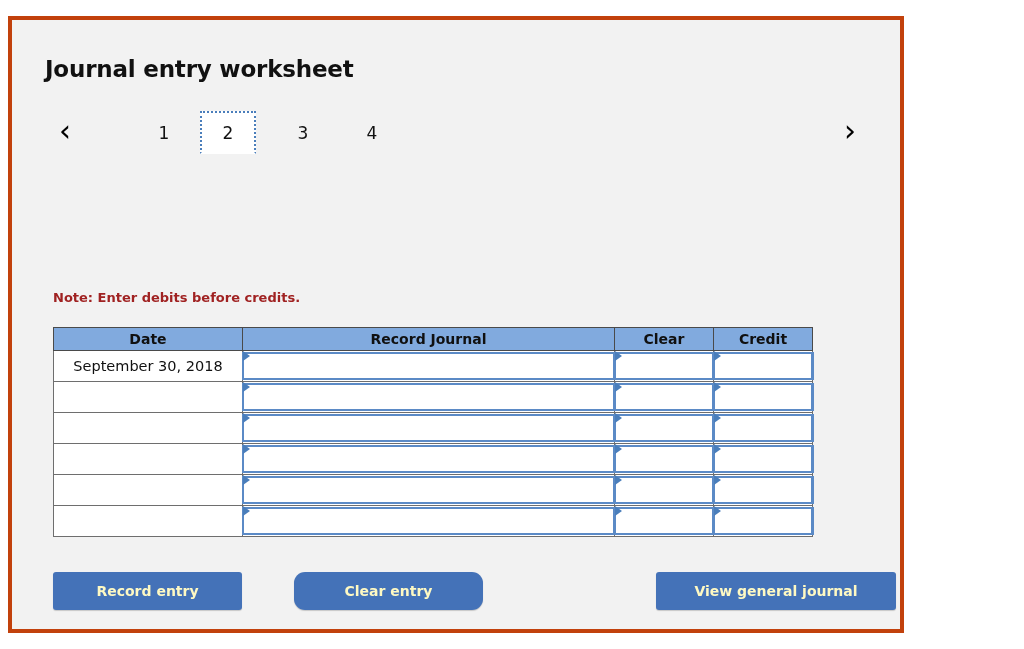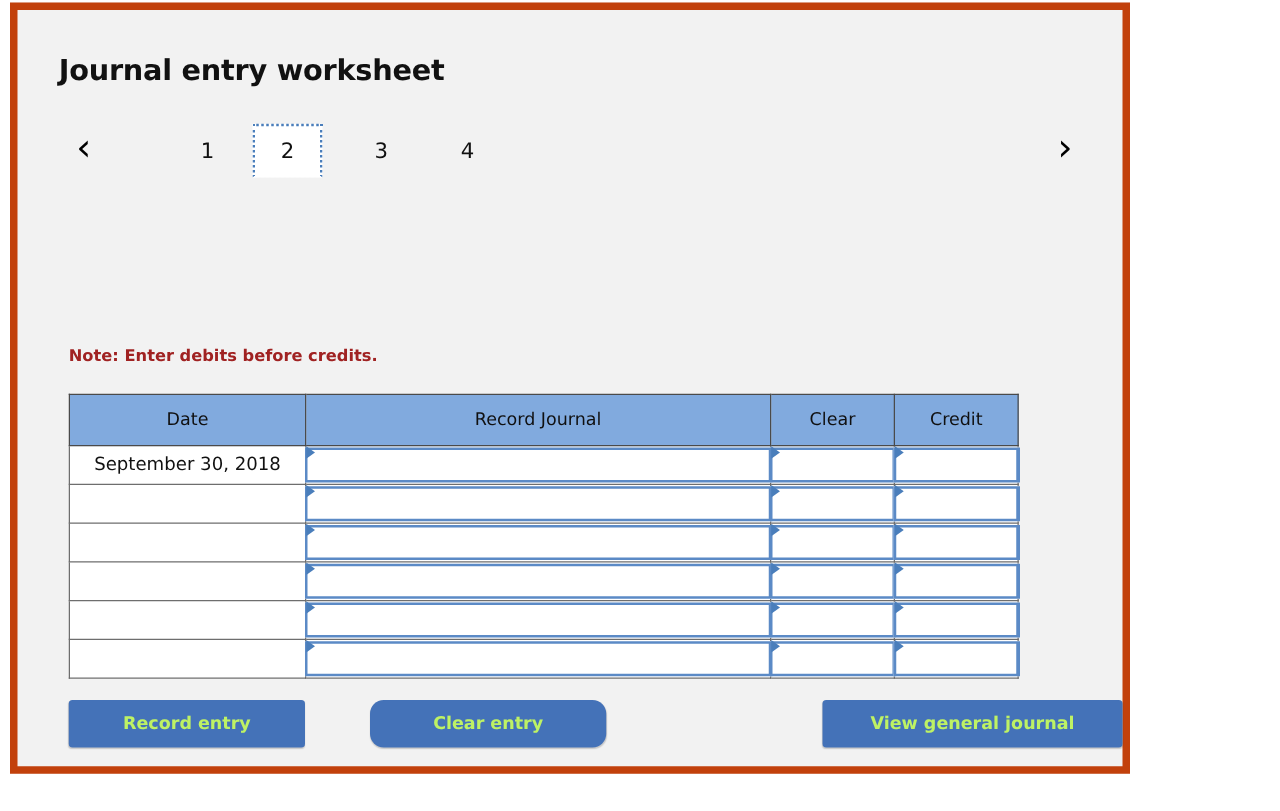"Journal entry worksheet" .panel { border: 6px solid #c2410c -> 4px solid #c2410c; top: 2px -> 16px }
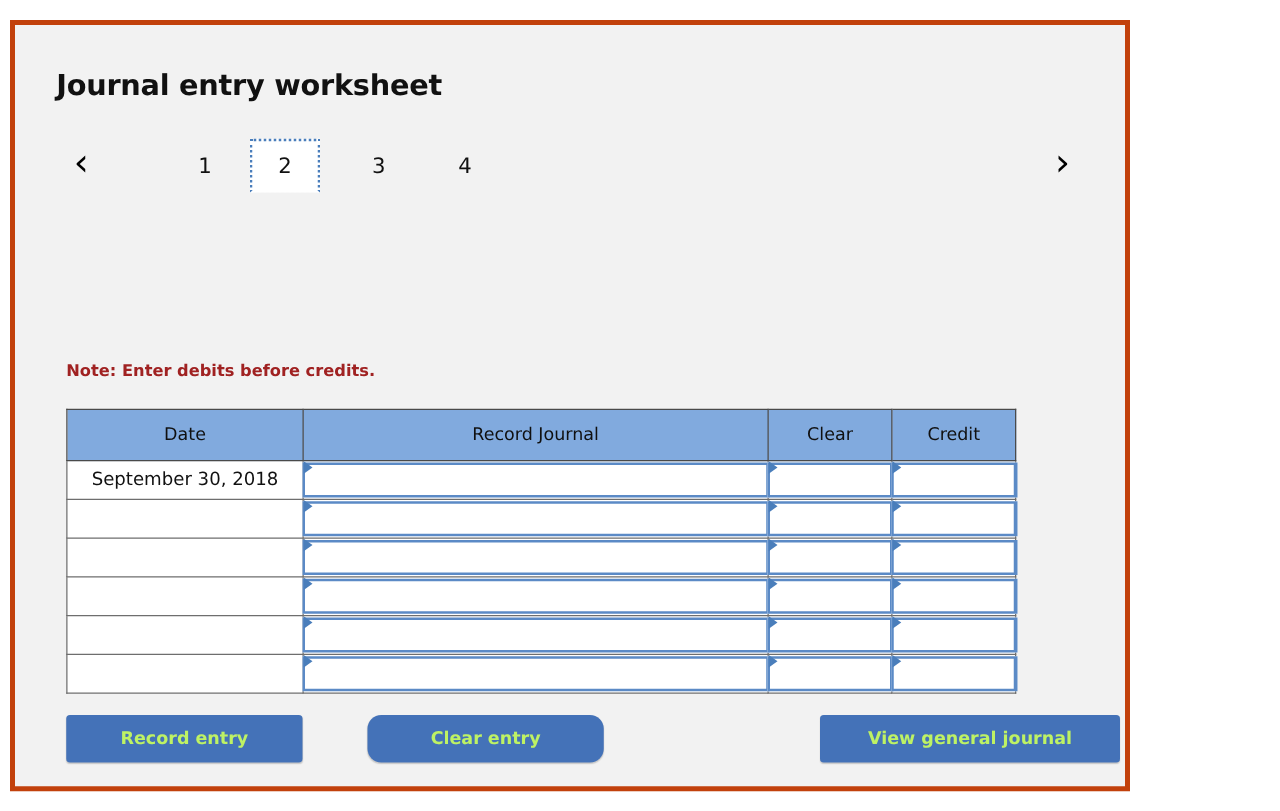"Date" .jtable th { font-weight: normal -> bold; height: 41px -> 23px }
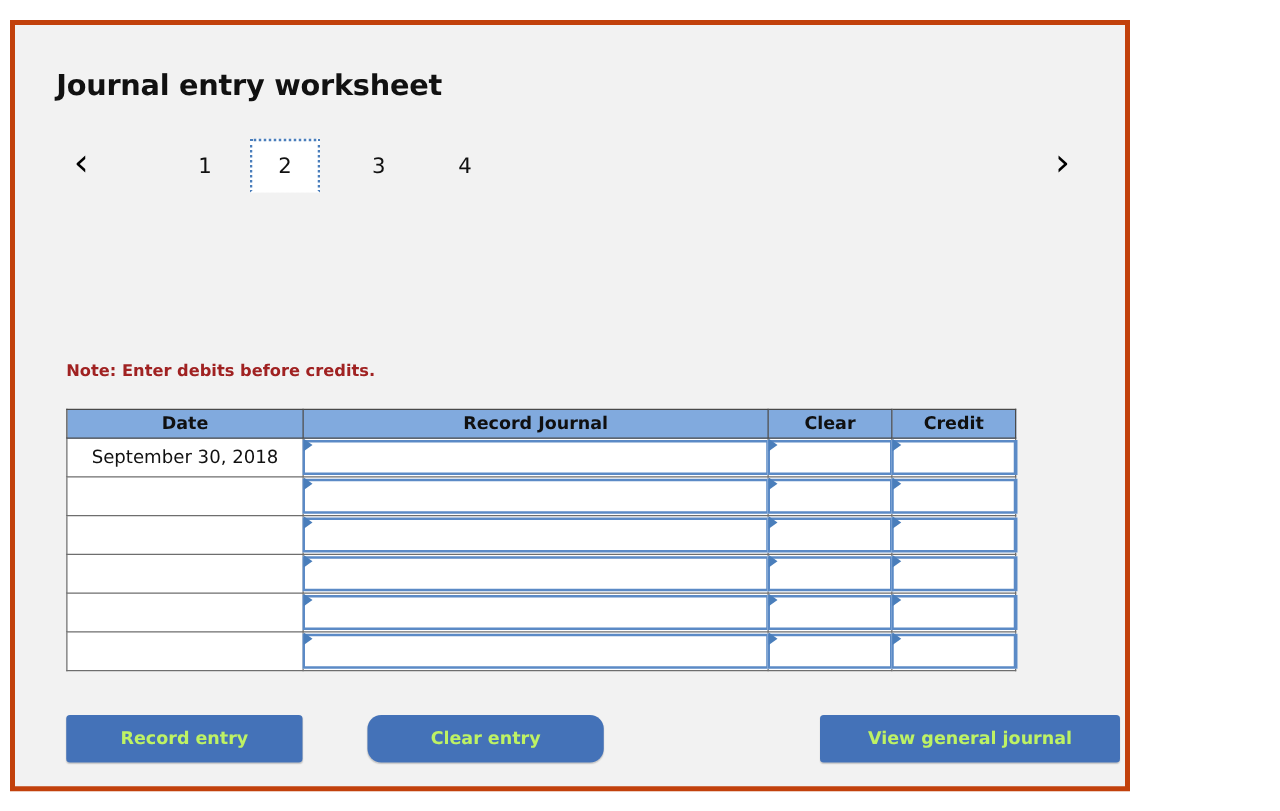"Record entry" .btn { color: #bef264 -> #fef9c3 }
